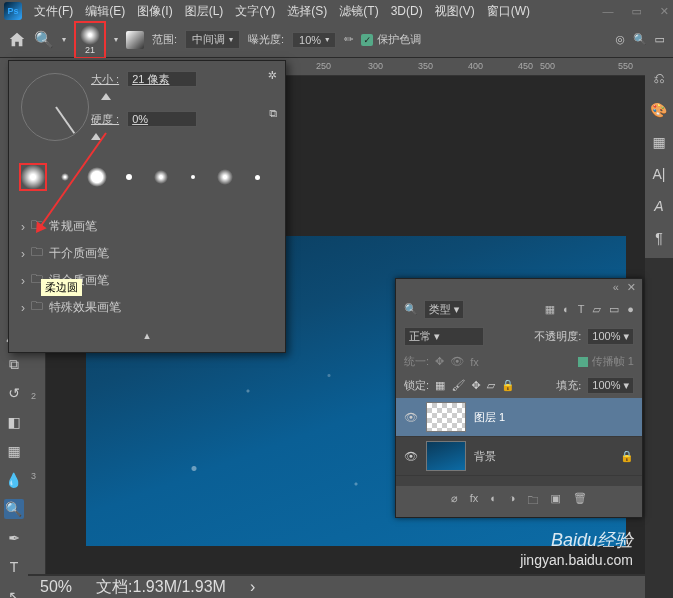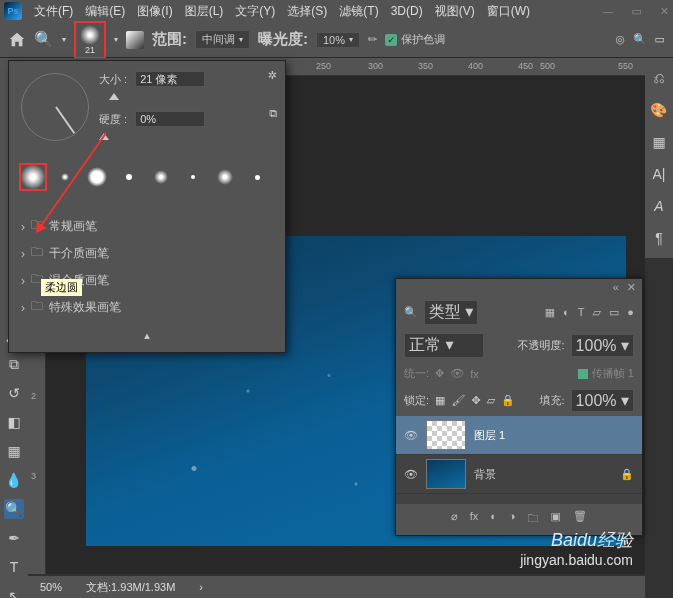"范围:" .lbl { font-size: 15px -> 11px; font-weight: bold -> none }
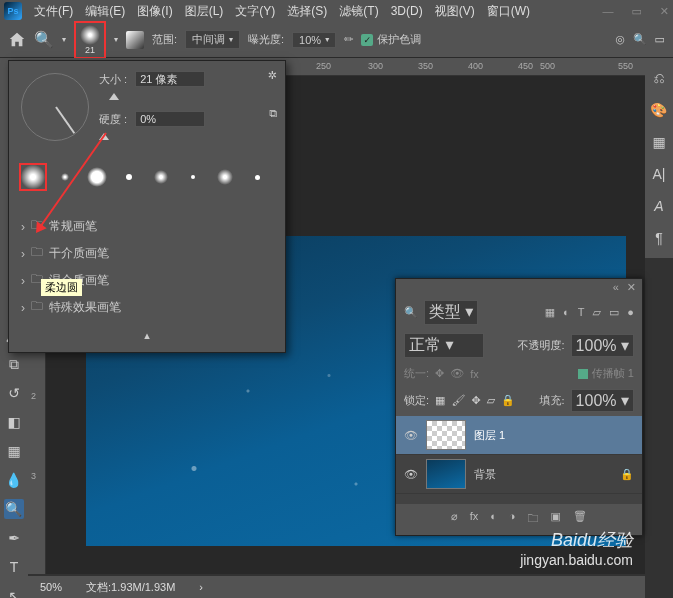"大小 :" .pop-top { gap: 8px -> none; text-decoration: none -> underline }
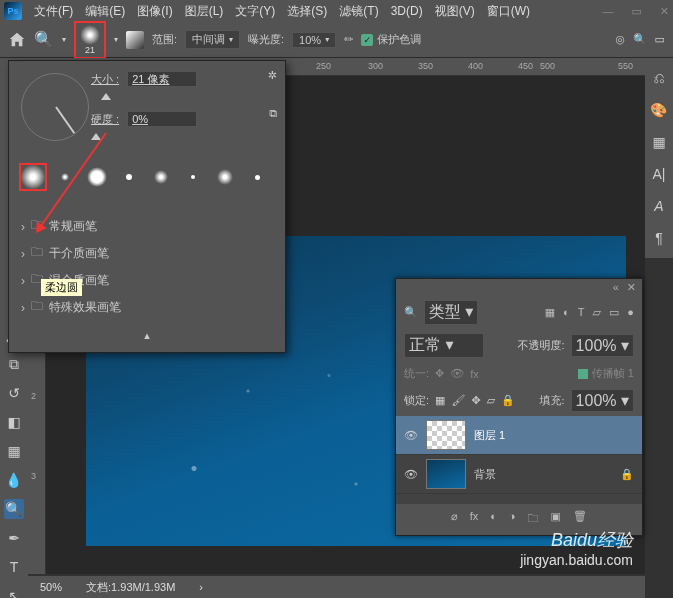"类型 ▾" .lsel { font-size: 16px -> 11px }
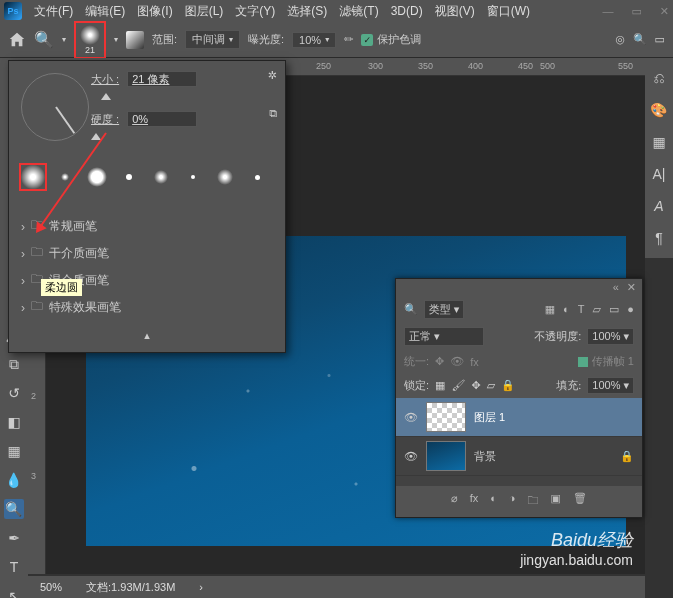"50%" .status { font-size: 11px -> 16px }
